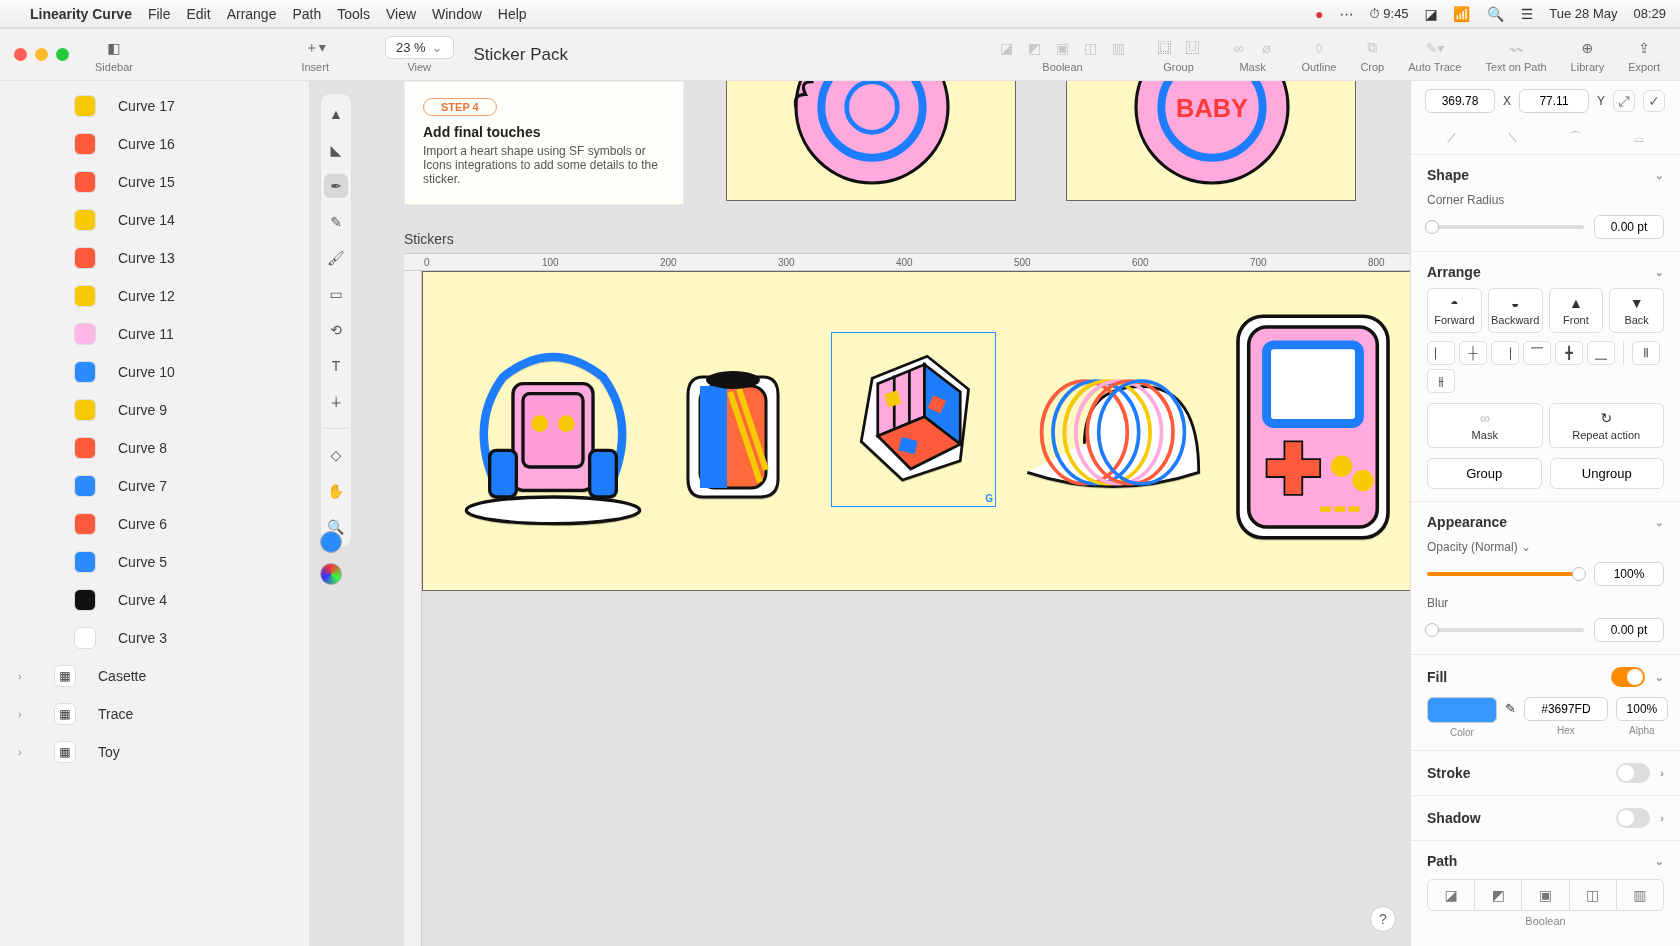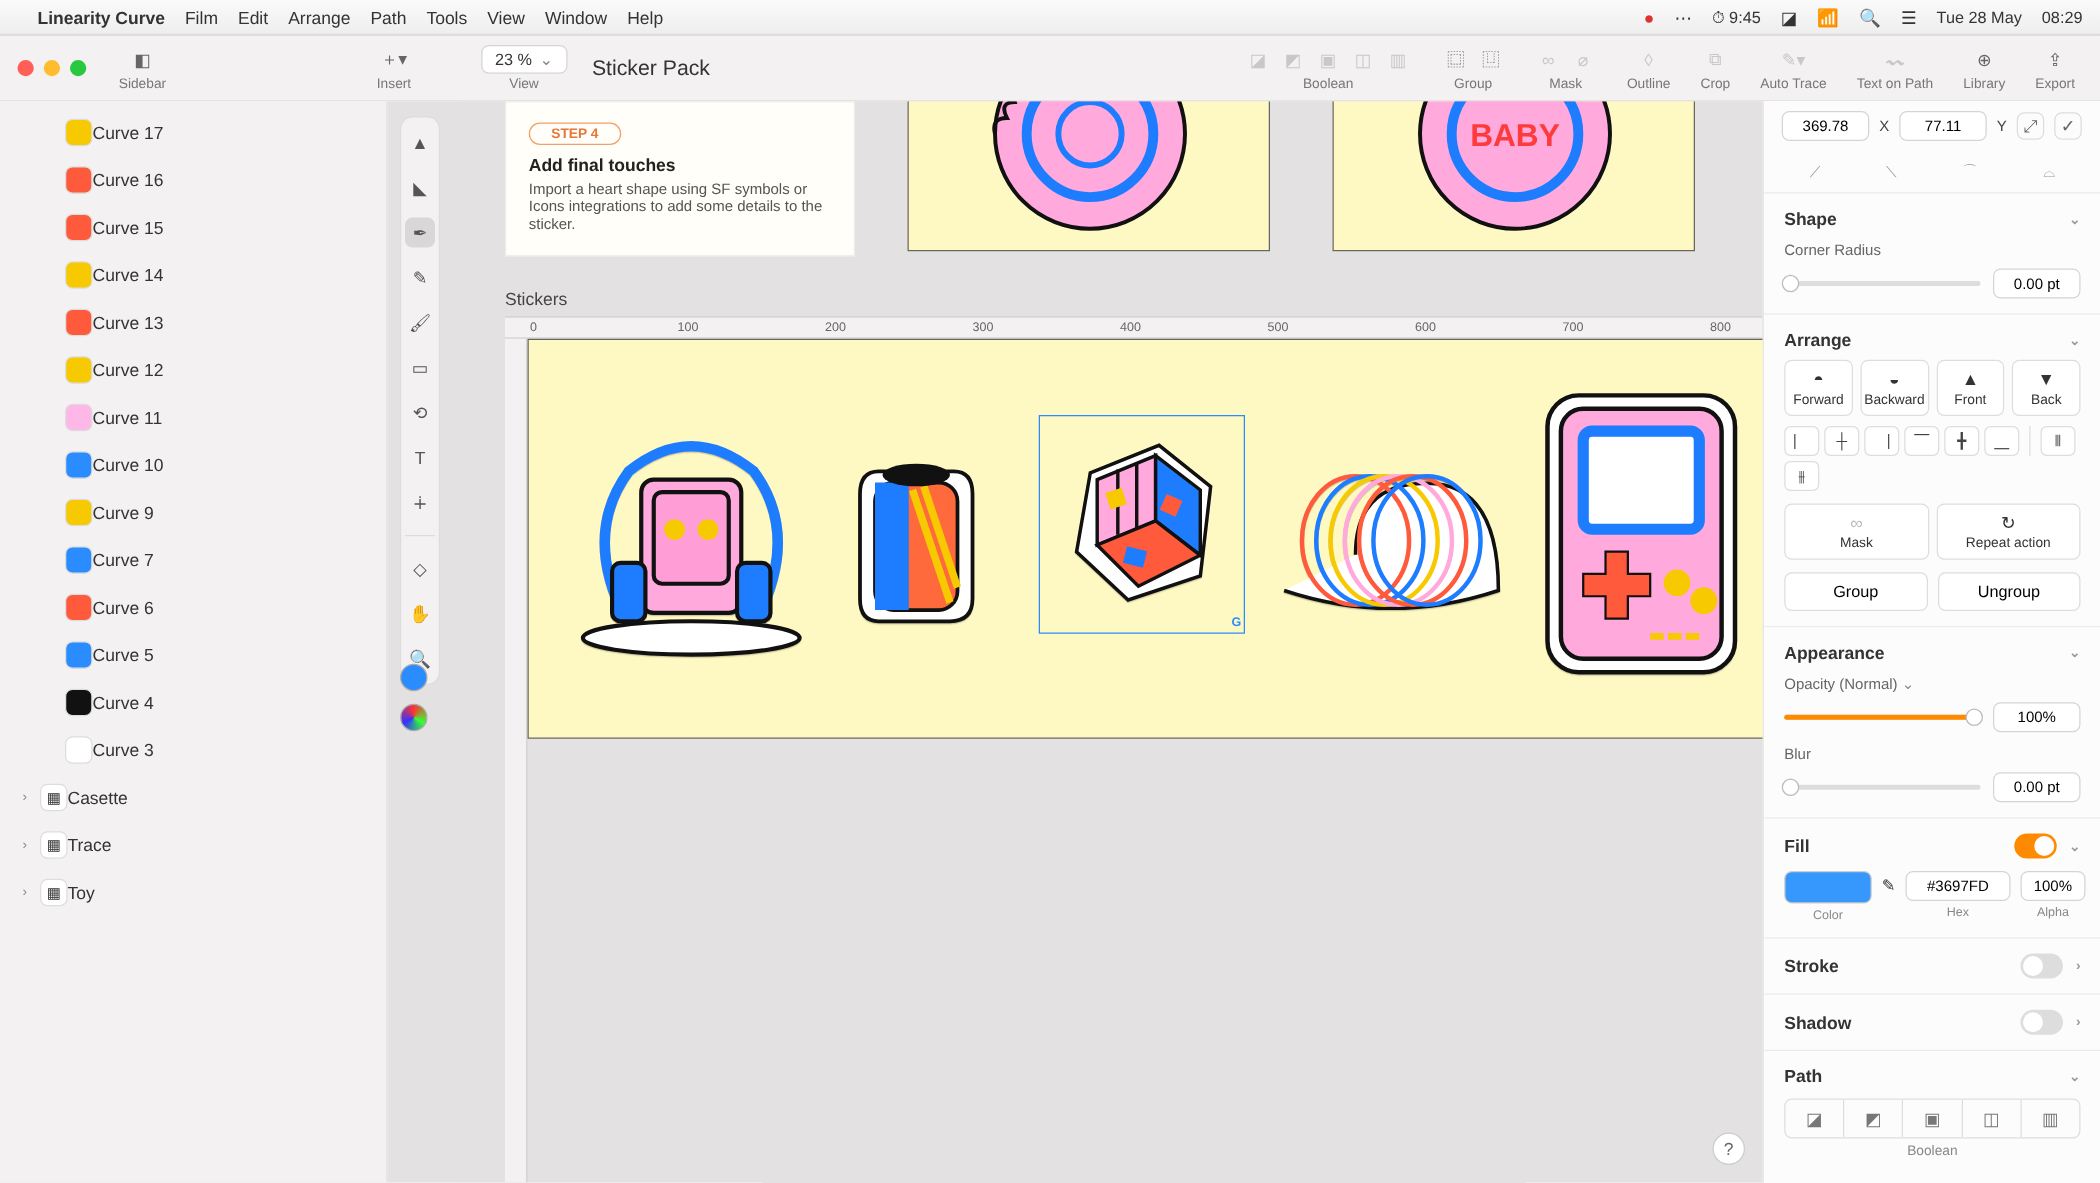"Film" span { text: Film -> File }
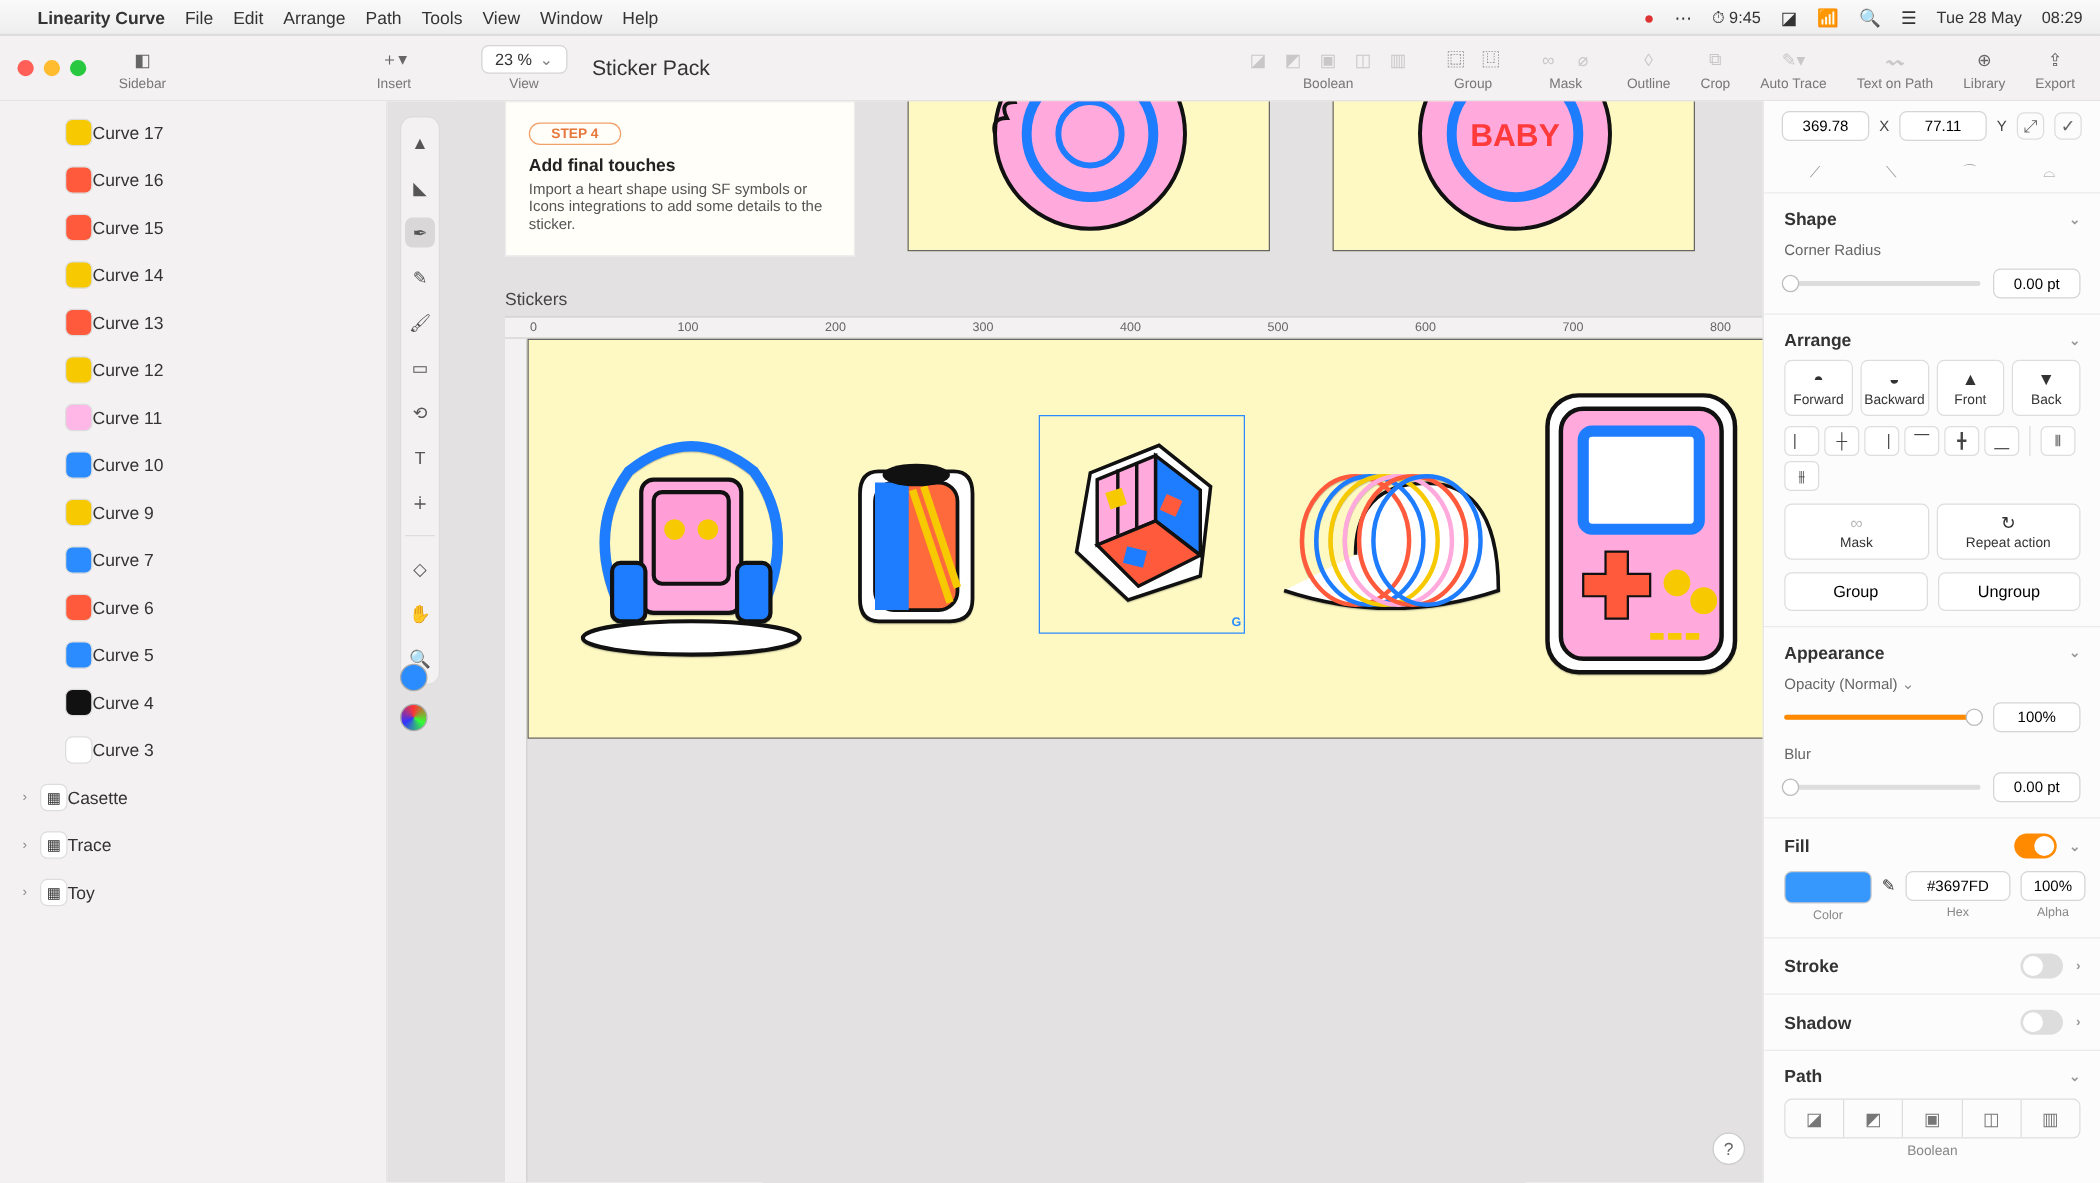"Curve 17" .layer-item { gap: 0 -> 22px }
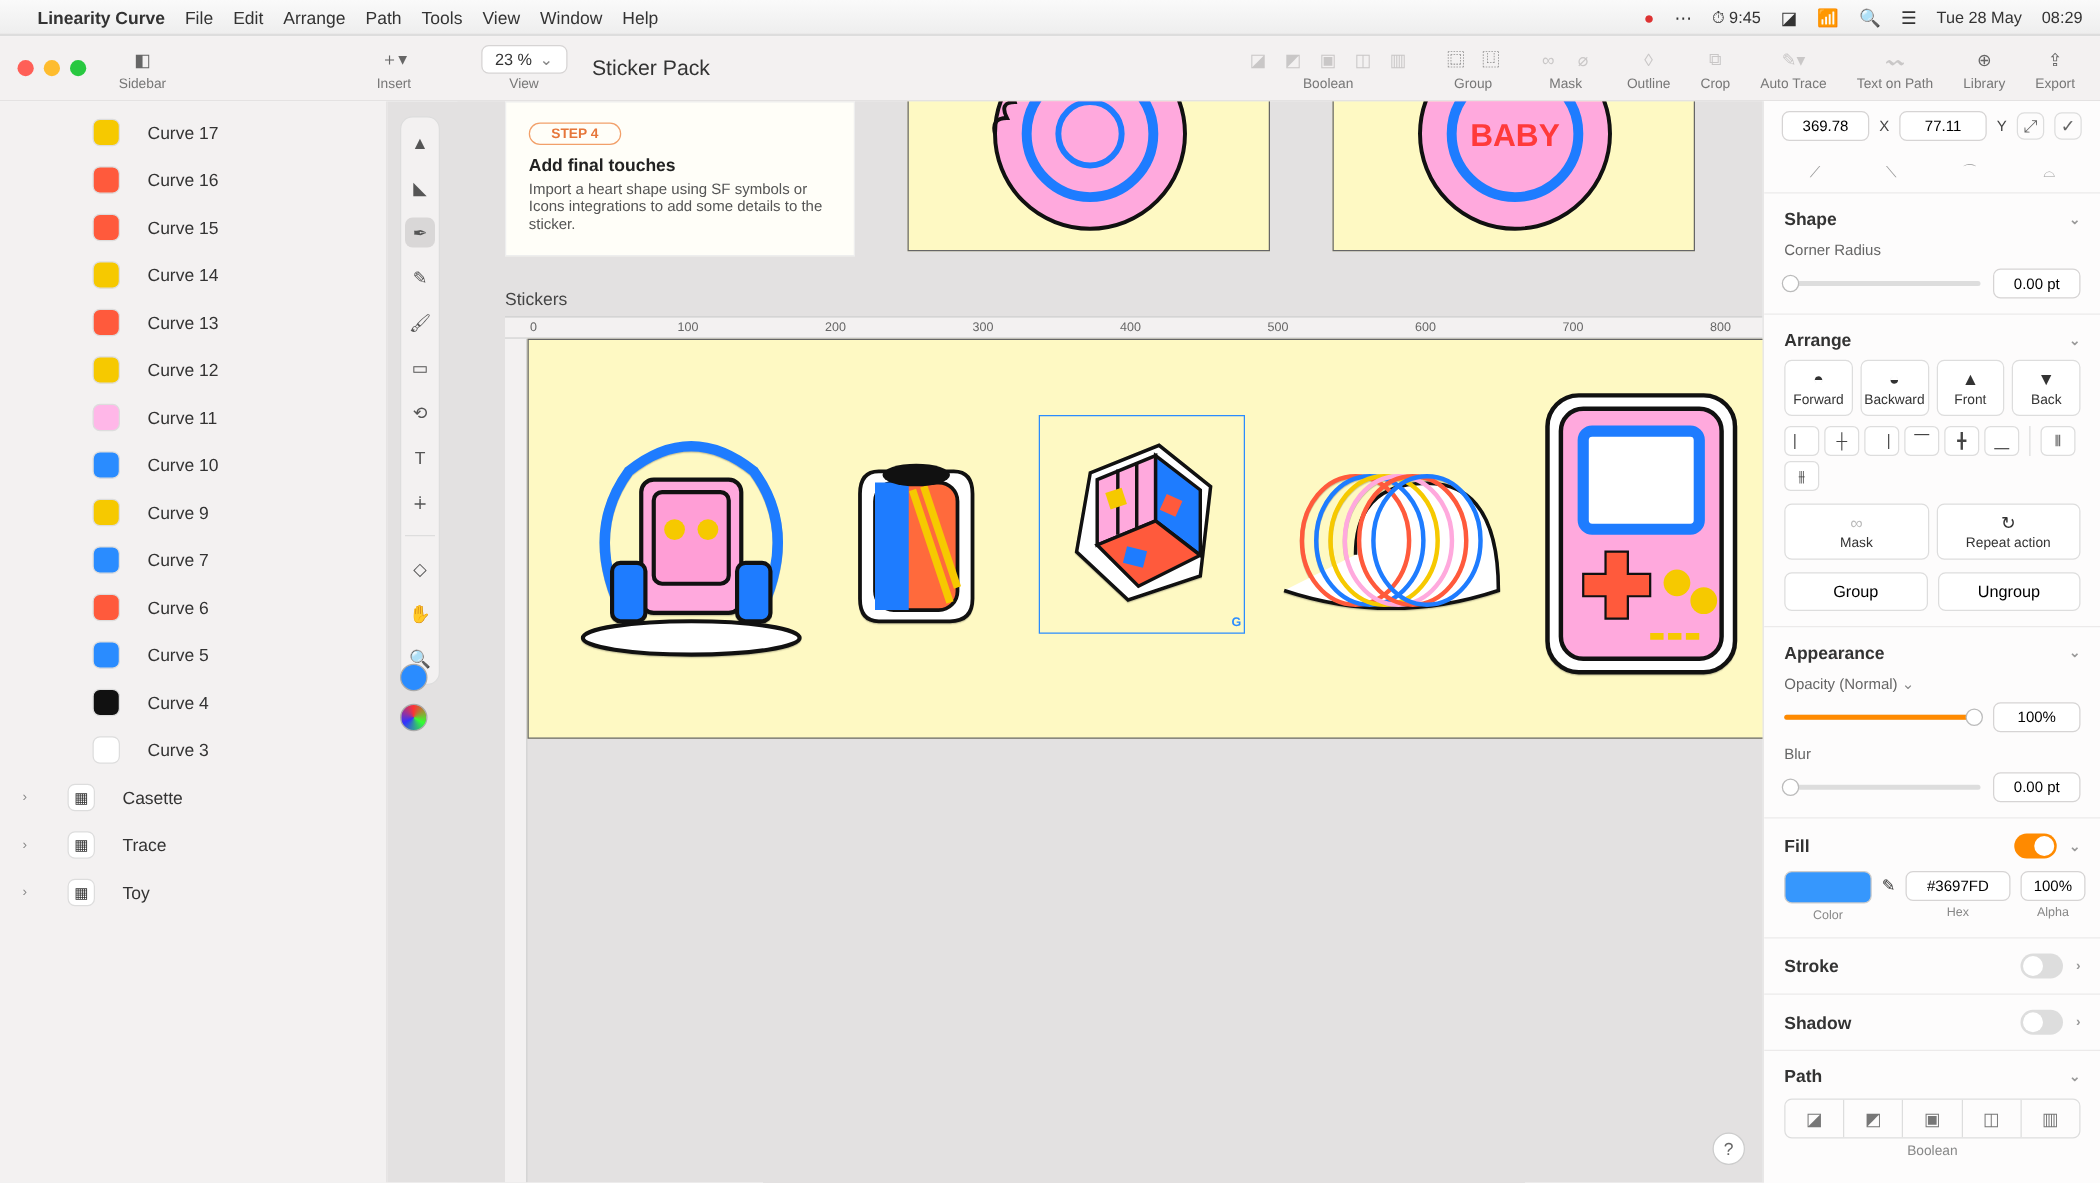"Curve 8" div.layer-item { html: none -> <div> <span></span> <span></span> <span>Curve 8</span> </div> }
